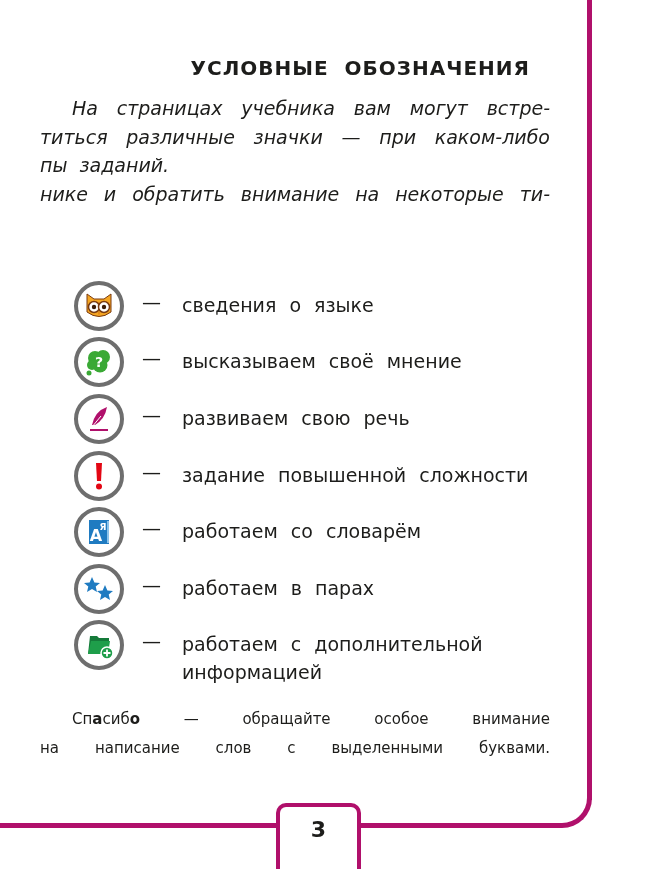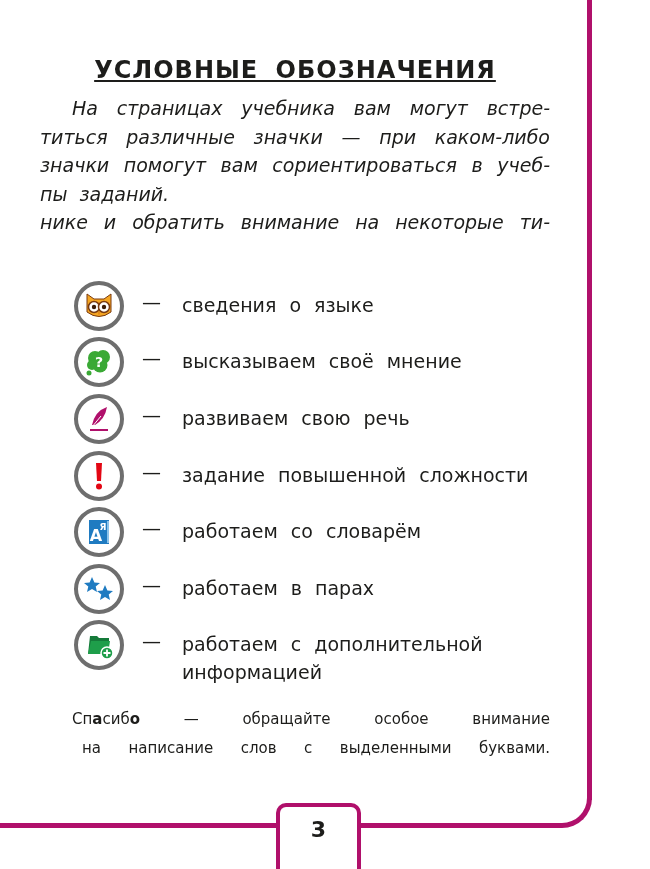"УСЛОВНЫЕ ОБОЗНАЧЕНИЯ" .title { font-size: 24px -> 20px; text-align: center -> right; text-decoration: underline -> none }
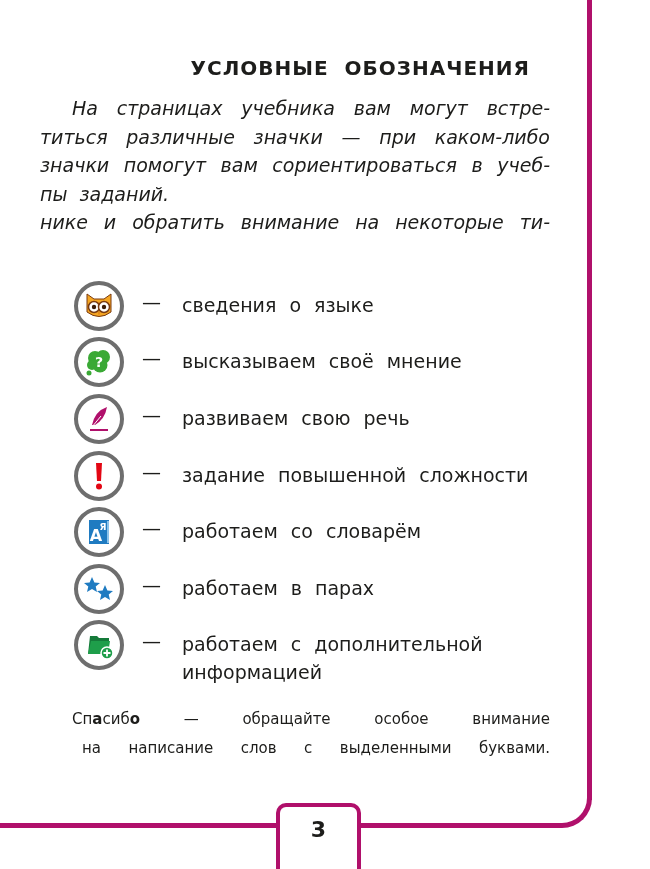"значки помогут вам сориентироваться в" span.line { html: <span>значки помогут вам сориентироваться в учеб-</span> -> none }
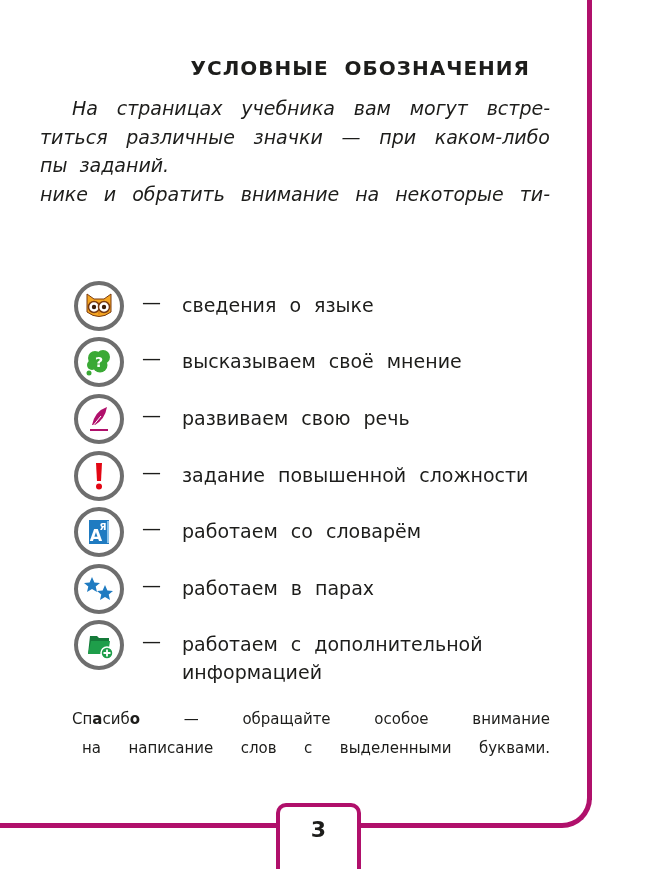"на написание слов с выделенными" .outro .l2 { margin-left: 42px -> none }
